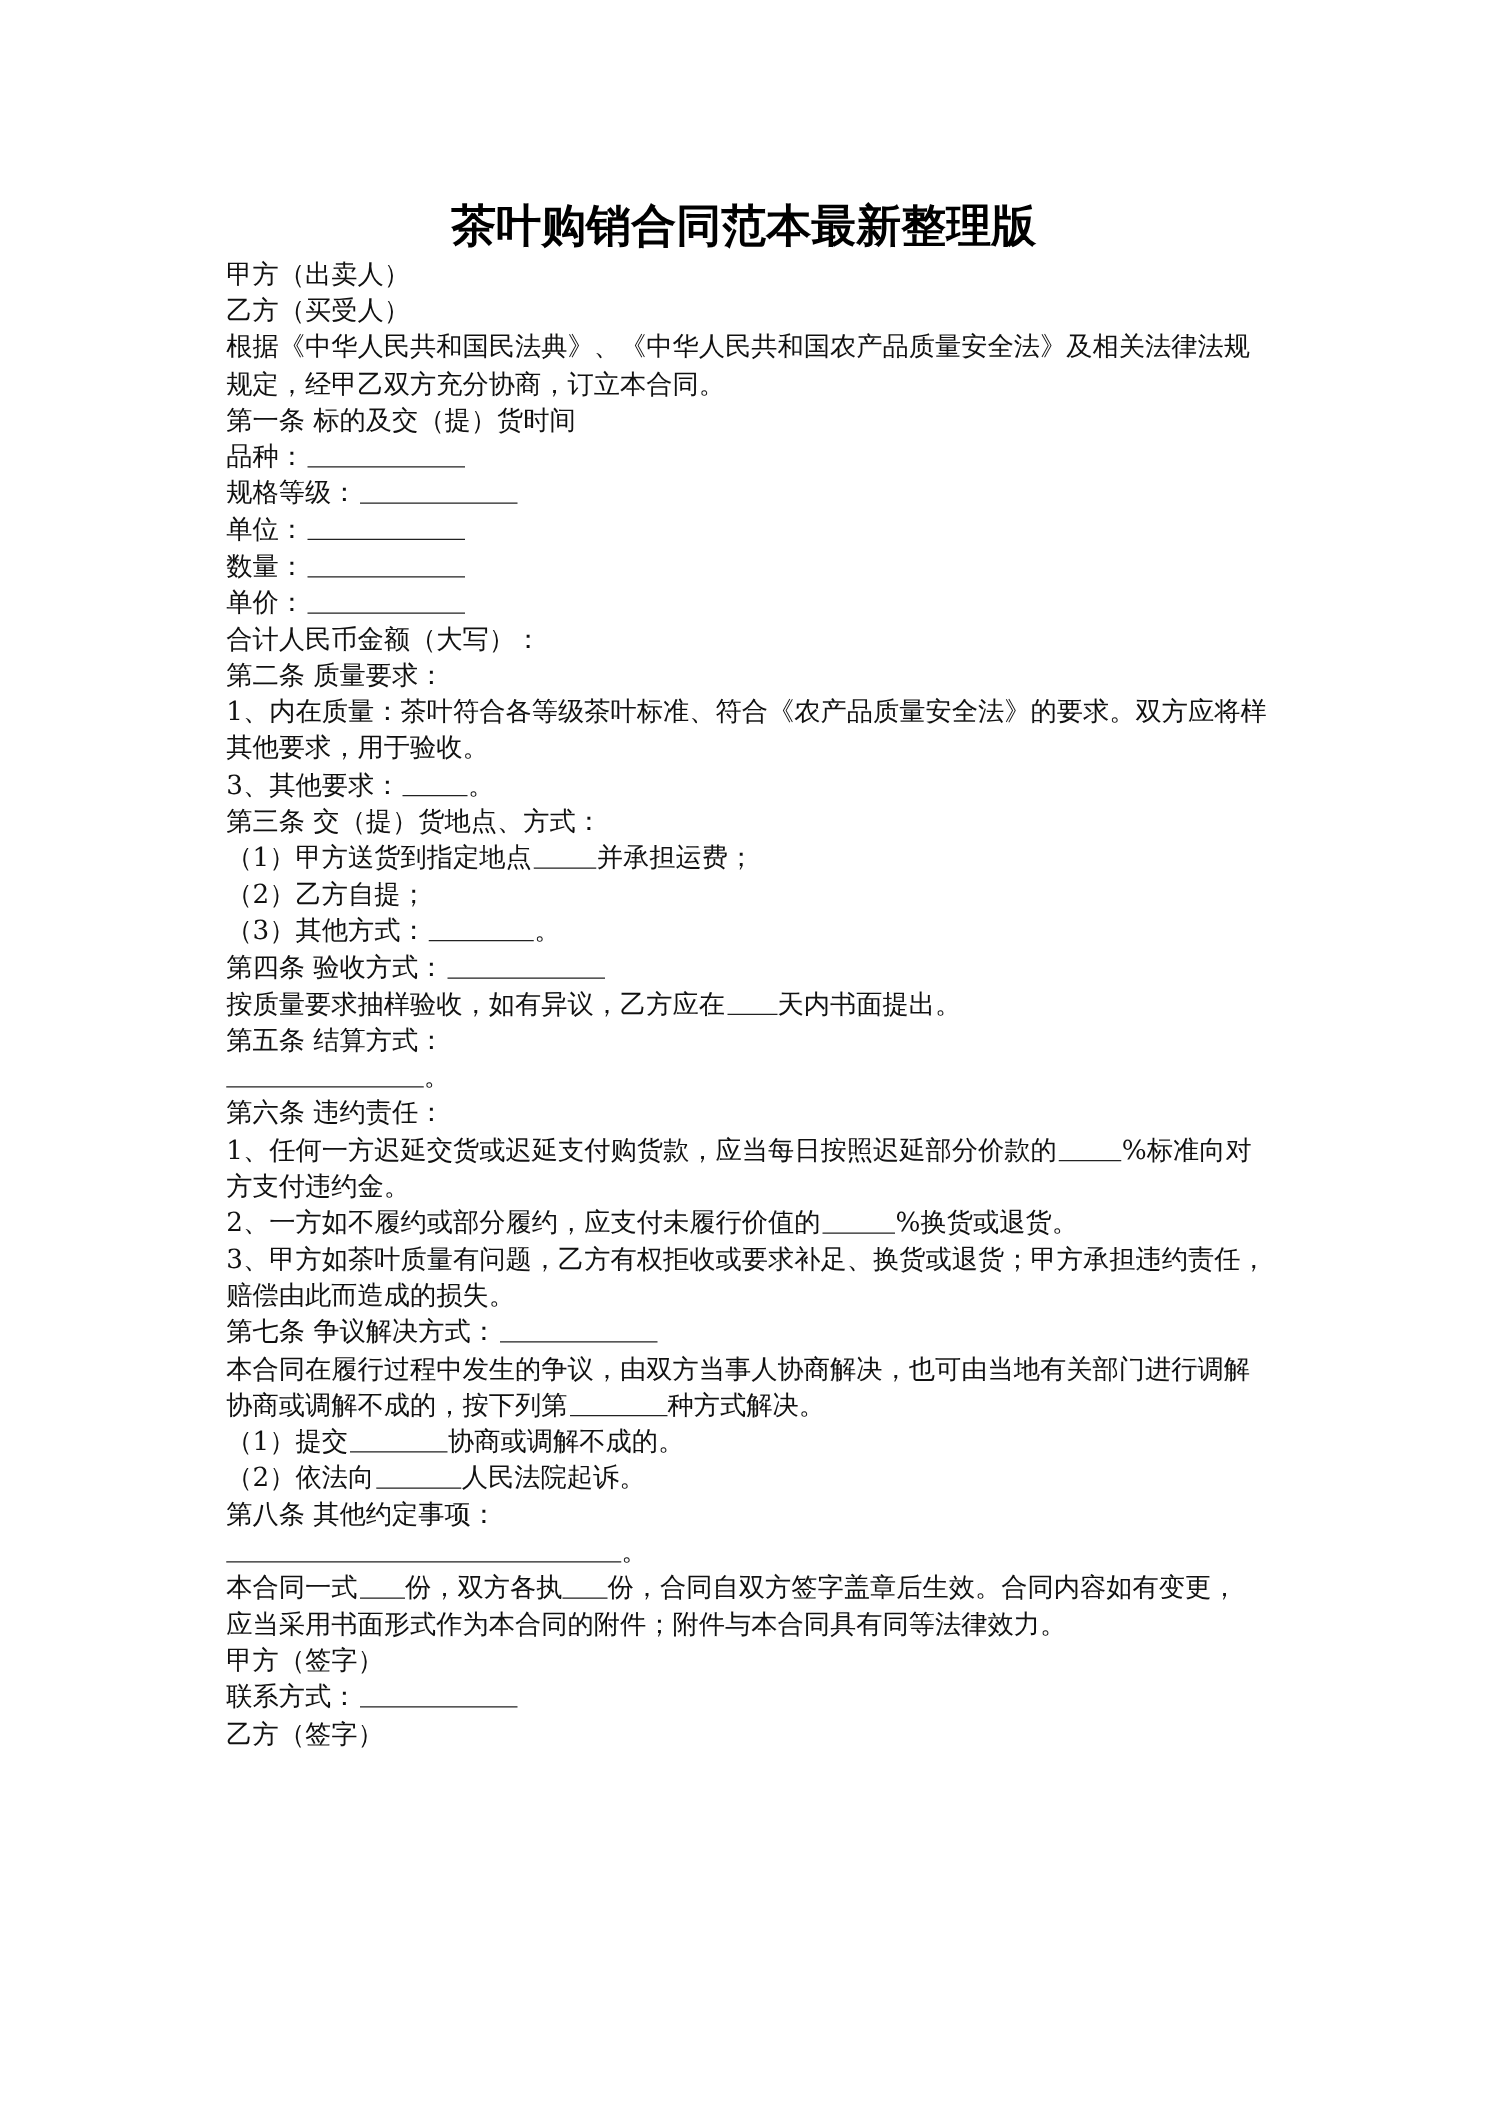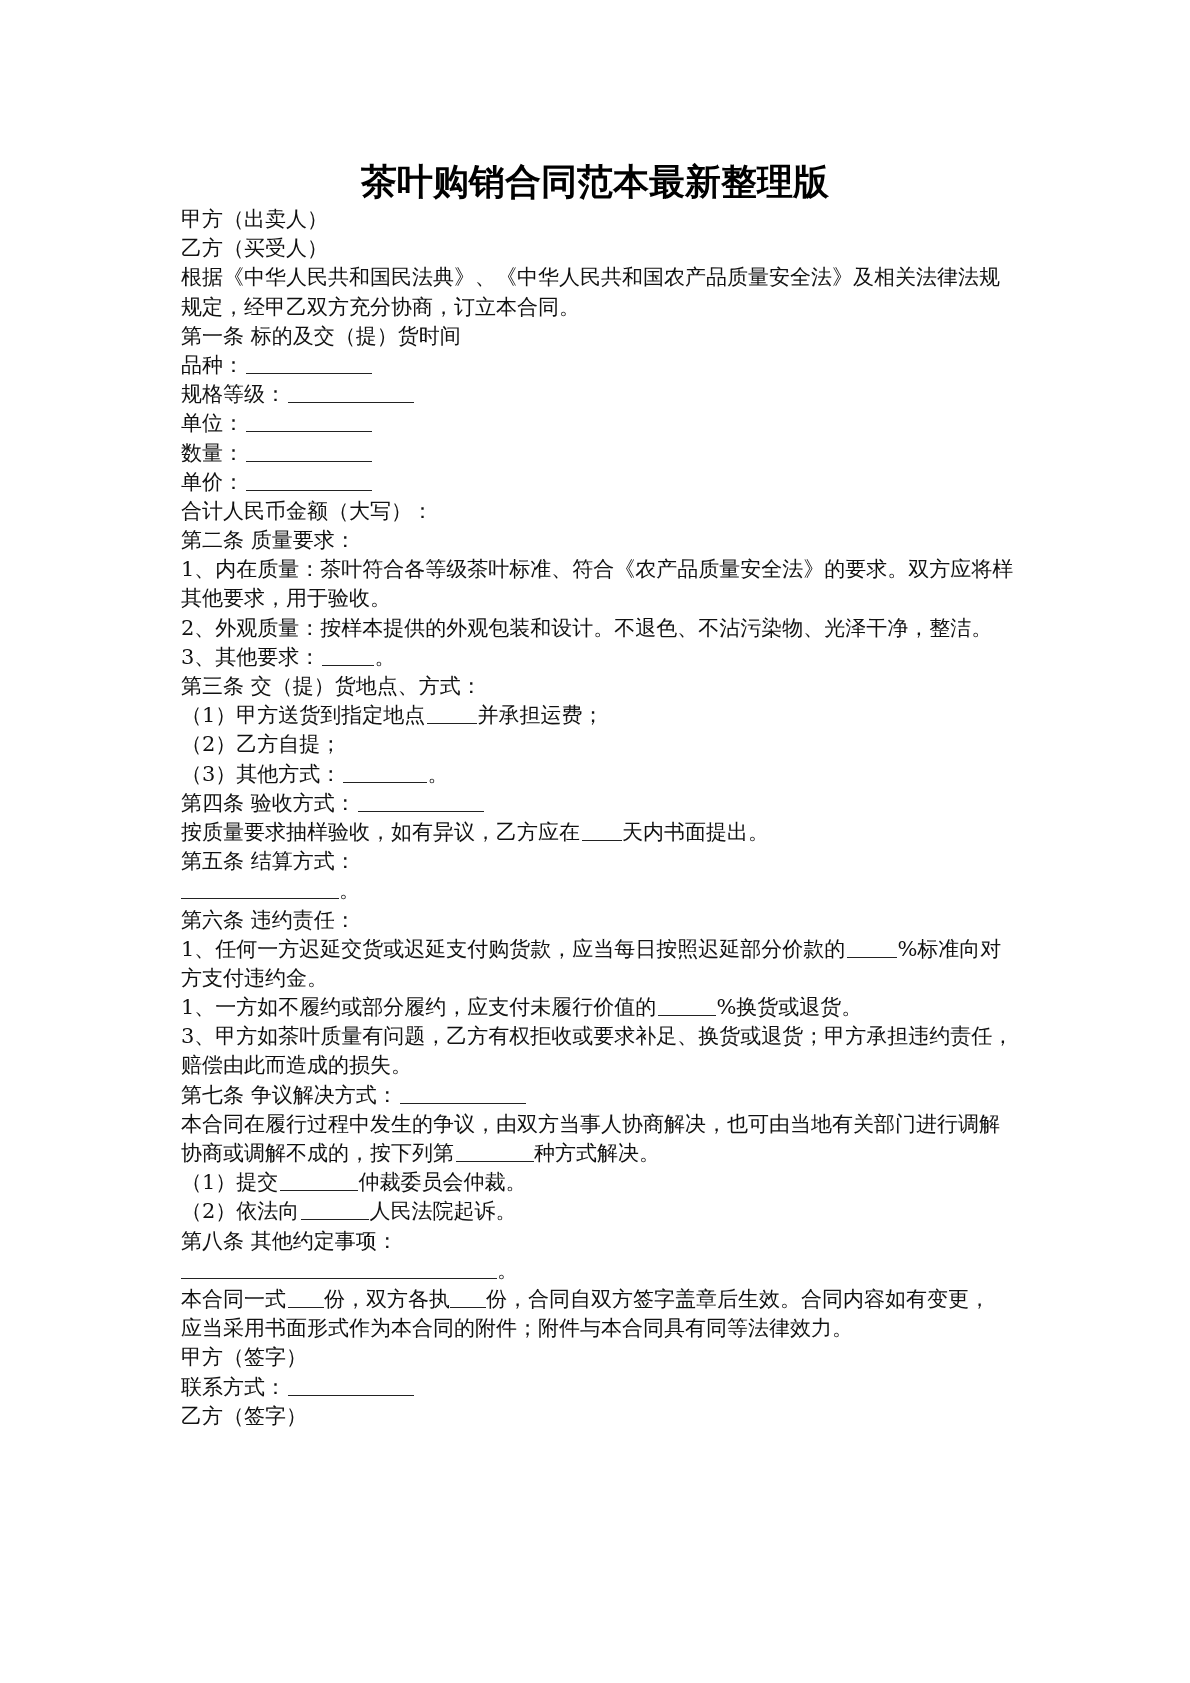"2、外观质量：按样本提供的外观包装和设计。不退色、不沾污染物、光泽干净，整洁。" div.line { html: <div><span>2、外观质量：按样本提供的外观包装和设计。不退色、不沾污染物、光泽干净，整洁。</span></div> -> none }
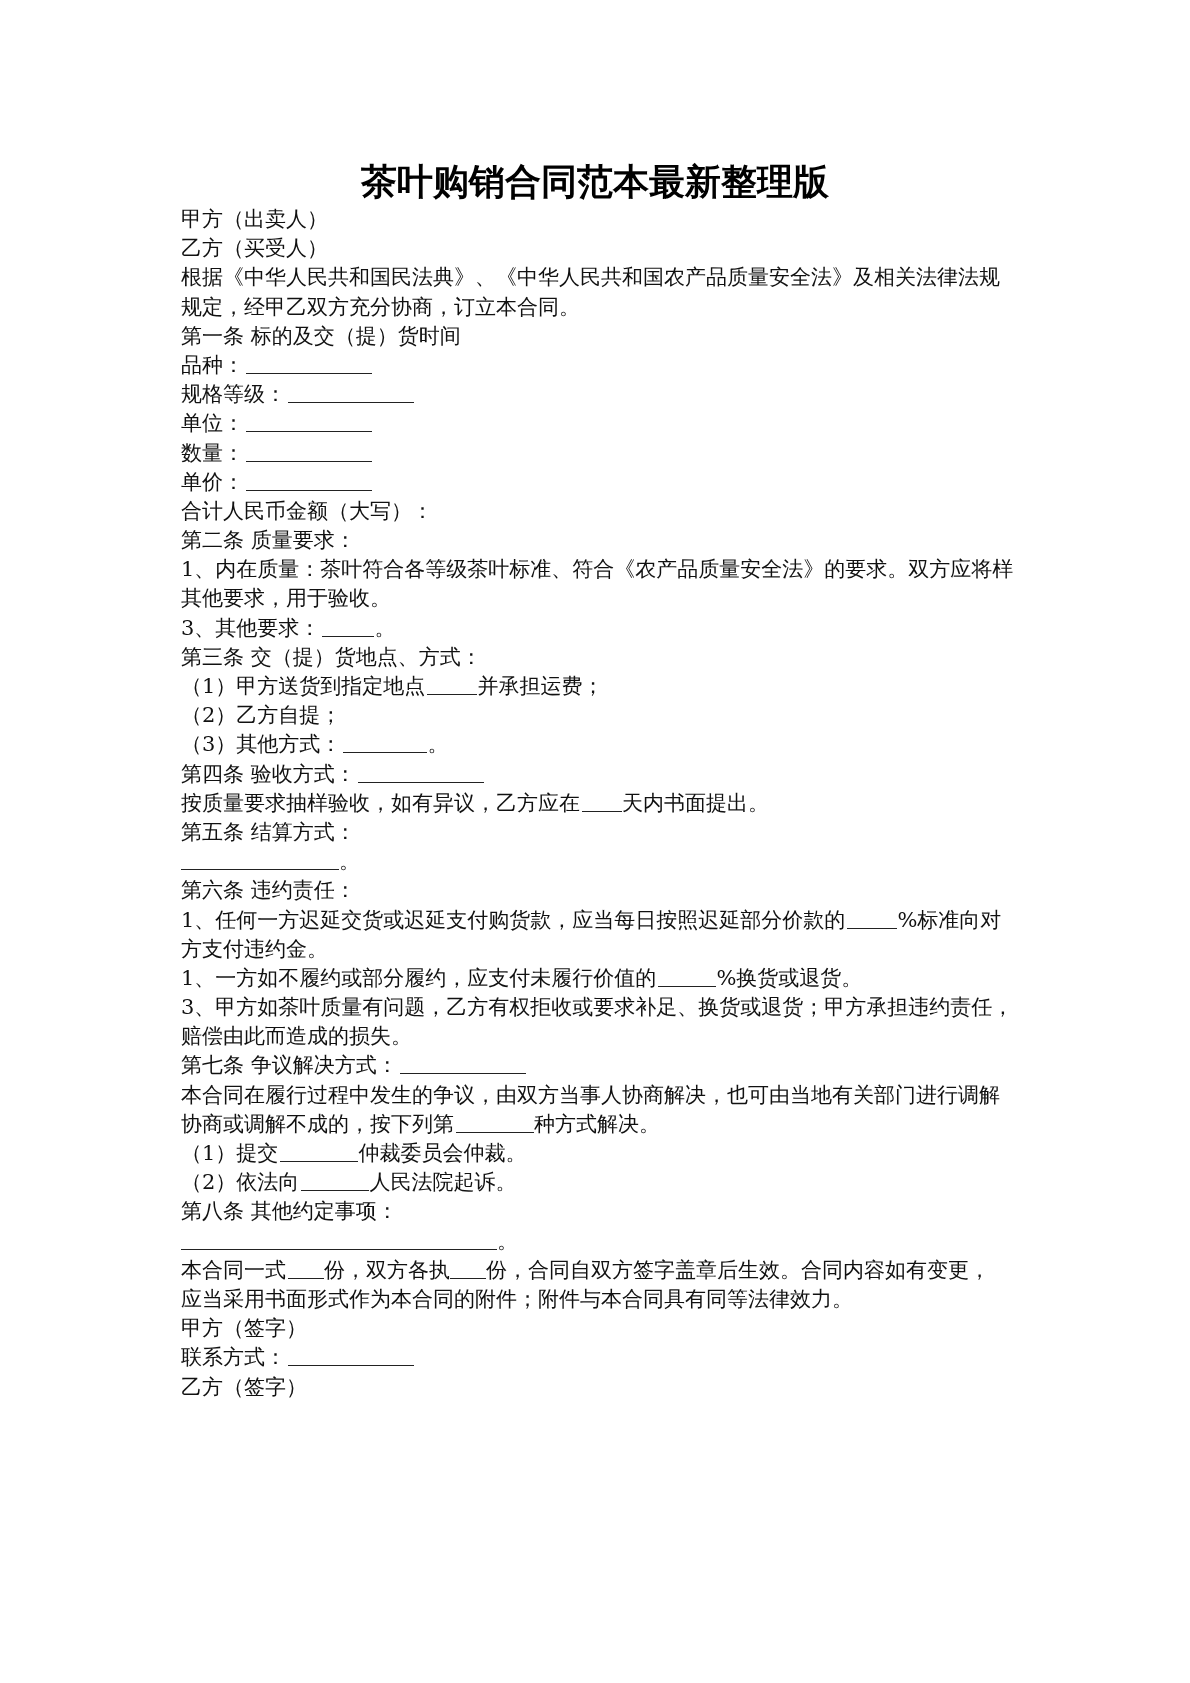"1、一方如不履约或部分履约，应支付未履行价值的" span { text: 1 -> 2 }
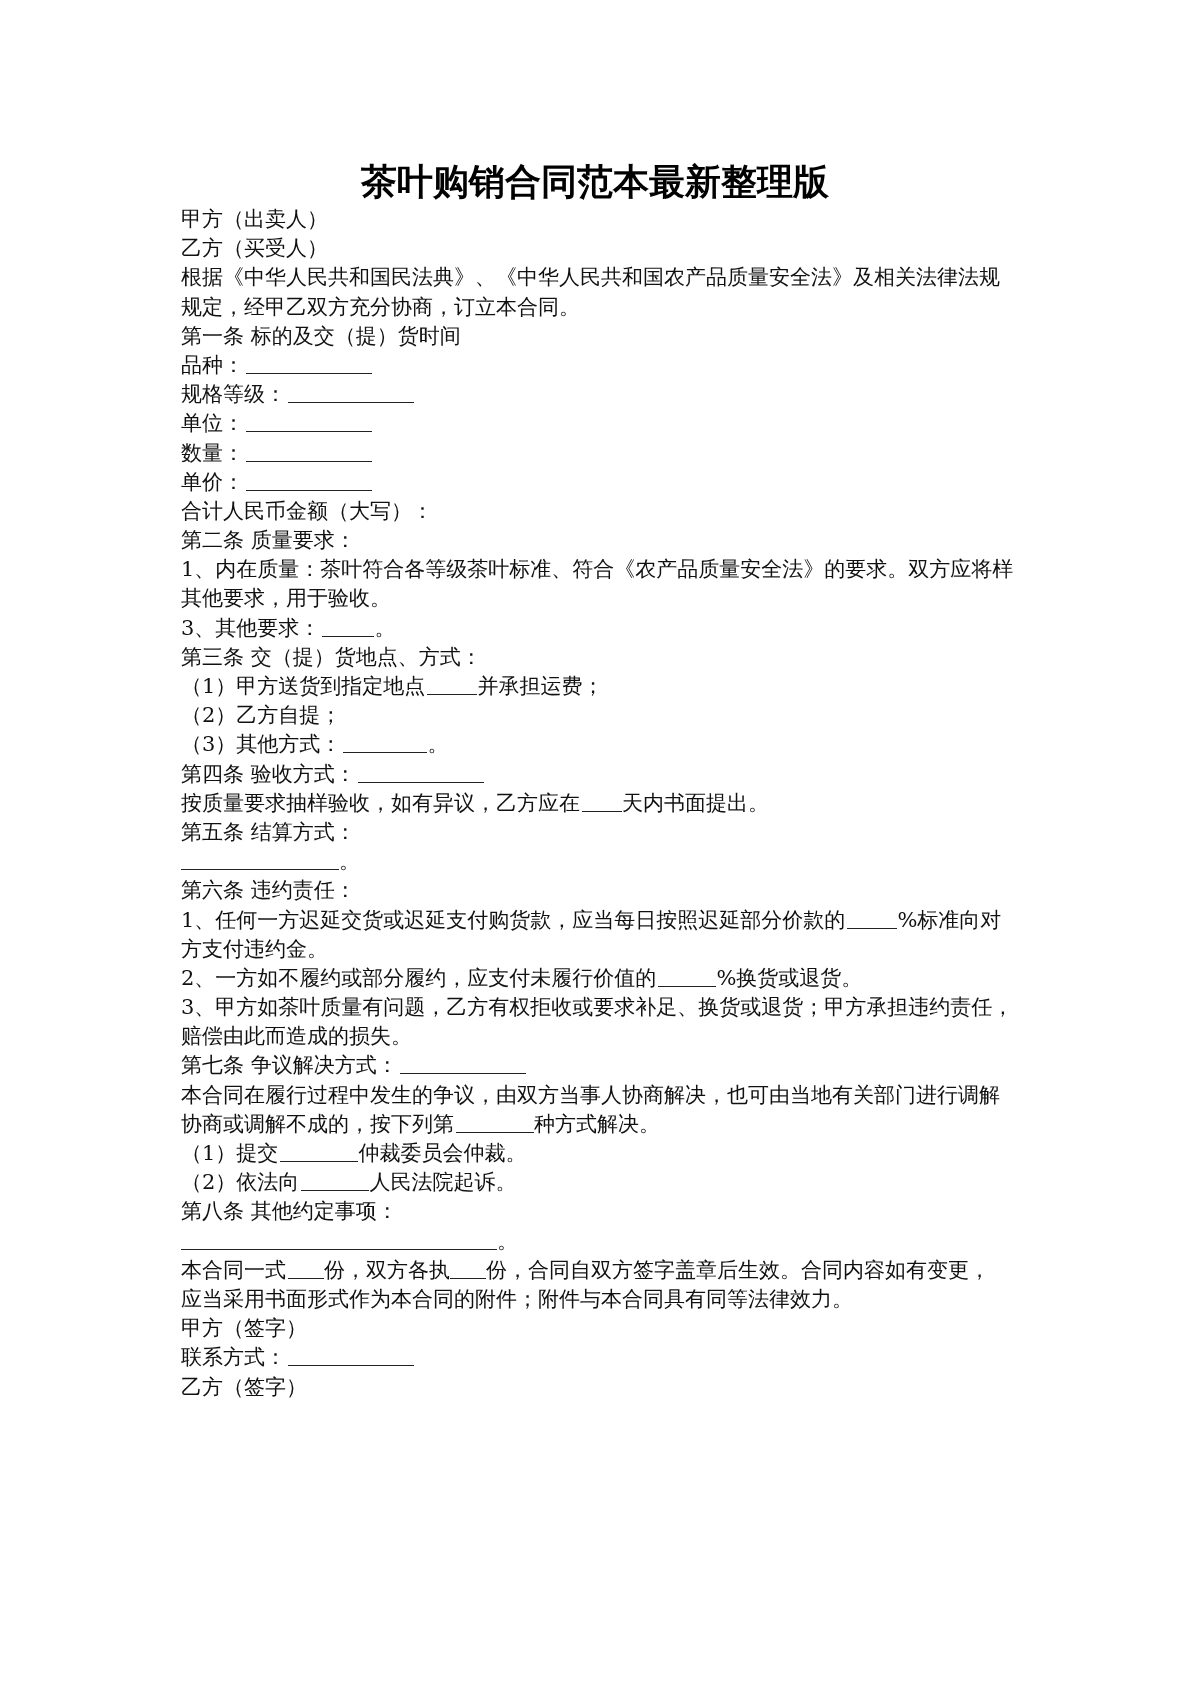"仲裁委员会仲裁。" span { text: 仲裁委员会仲裁 -> 协商或调解不成的 }
